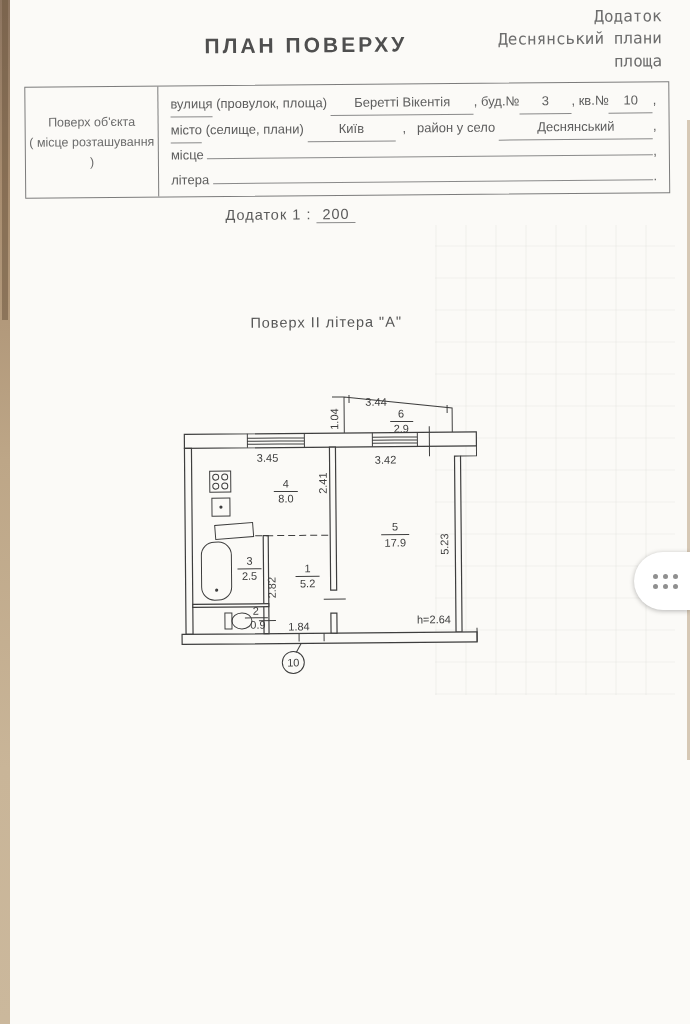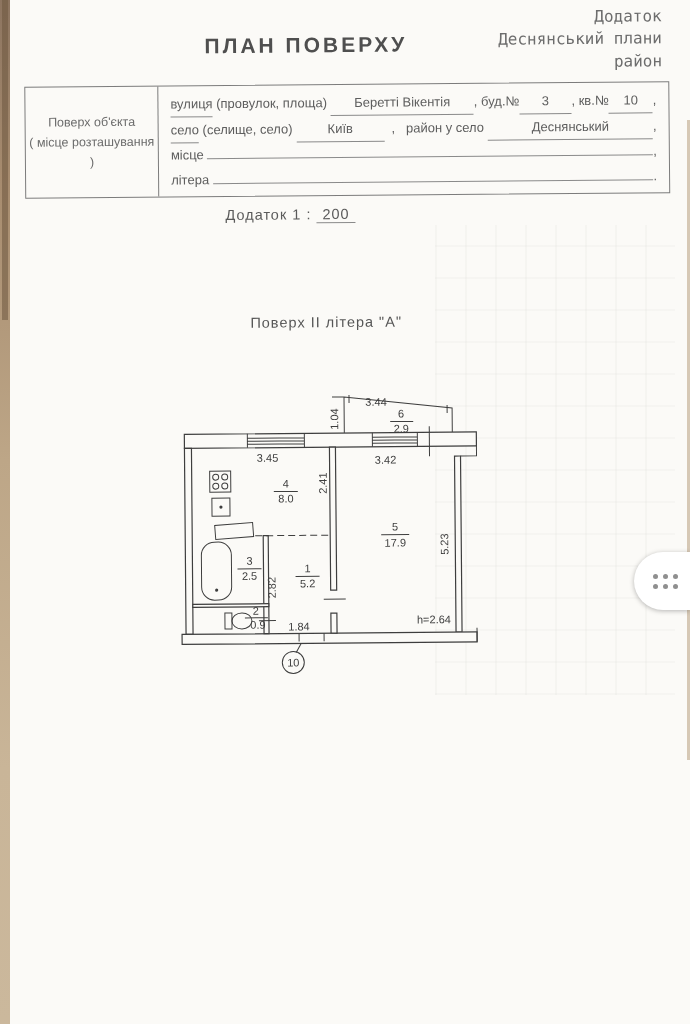"район" div { text: район -> площа }
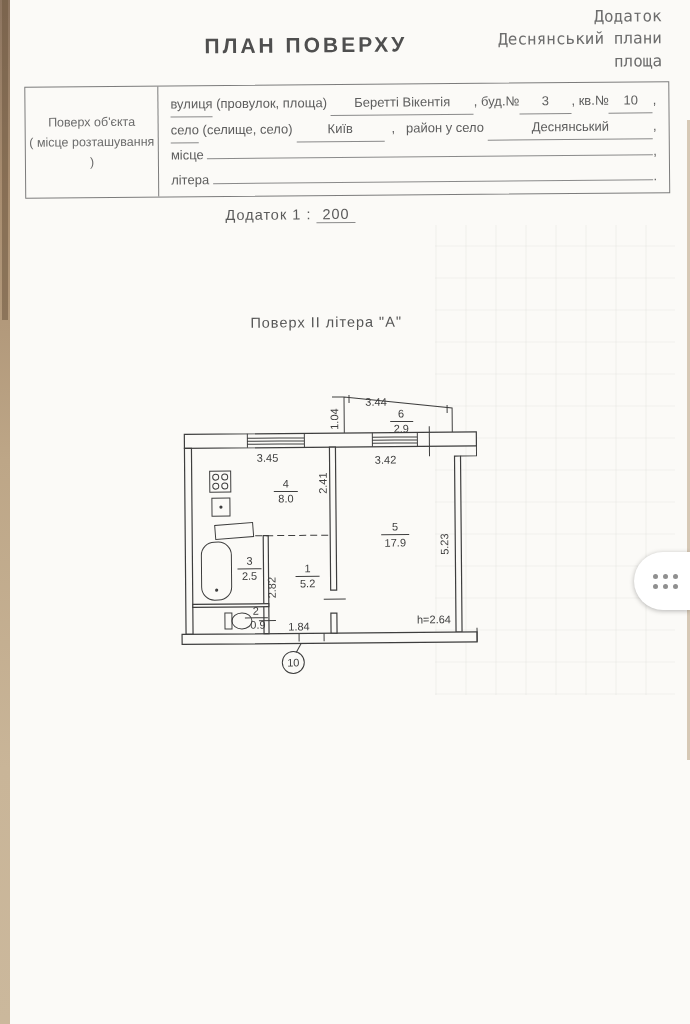"село" span.lab-u { text: село -> місто }
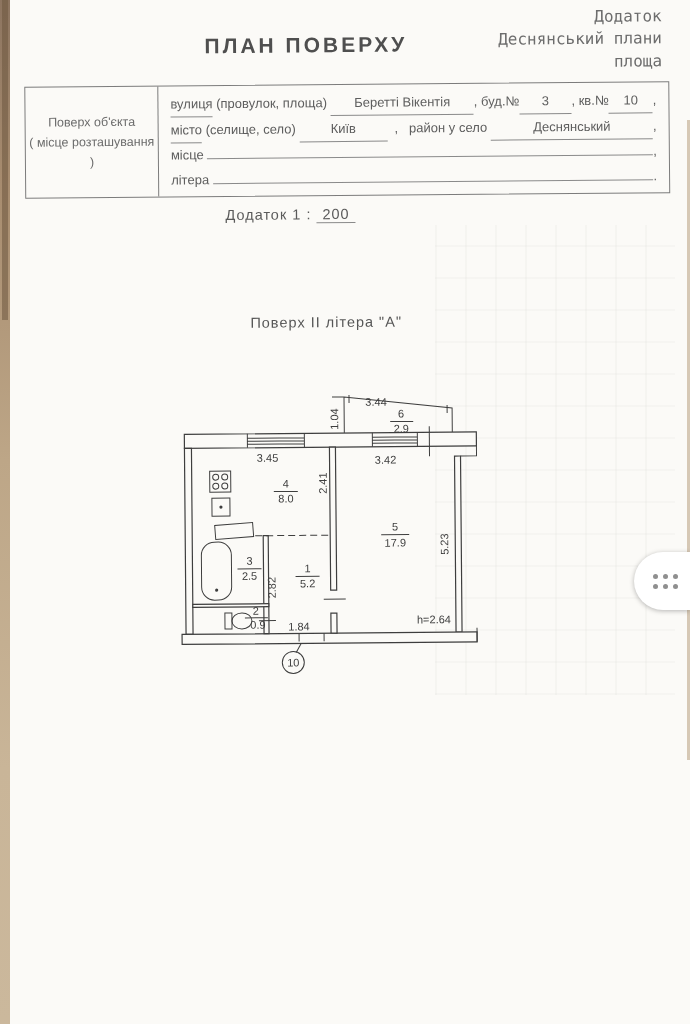"(селище, село)" span.sp { text: село -> плани }
